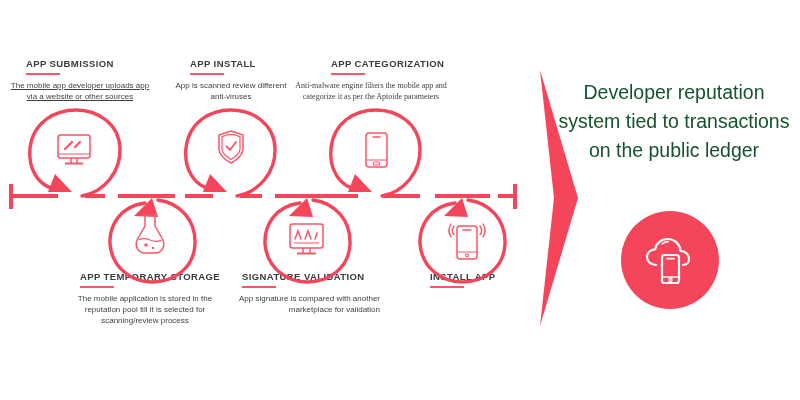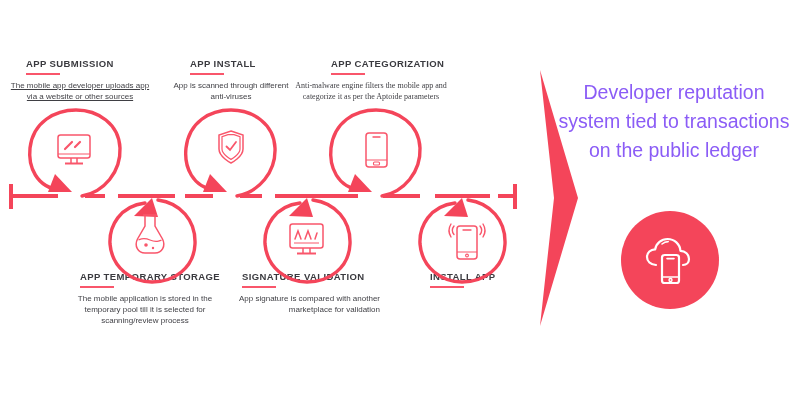"App is scanned through different" div.node-desc { text: through -> review }
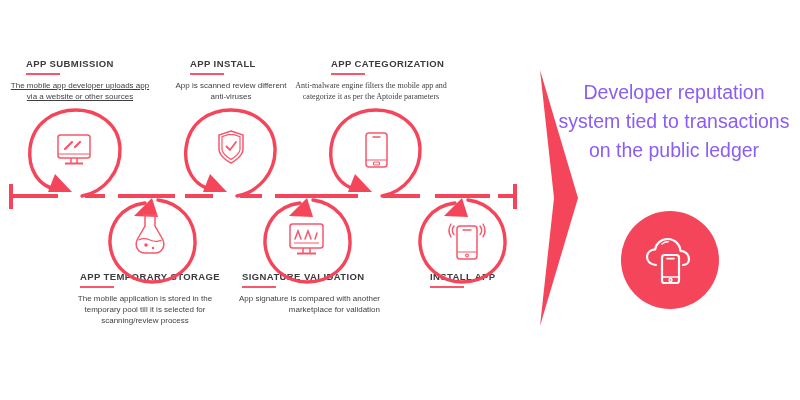"Developer reputation system tied to" .banner-text { color: #8b5cf6 -> #14532d }
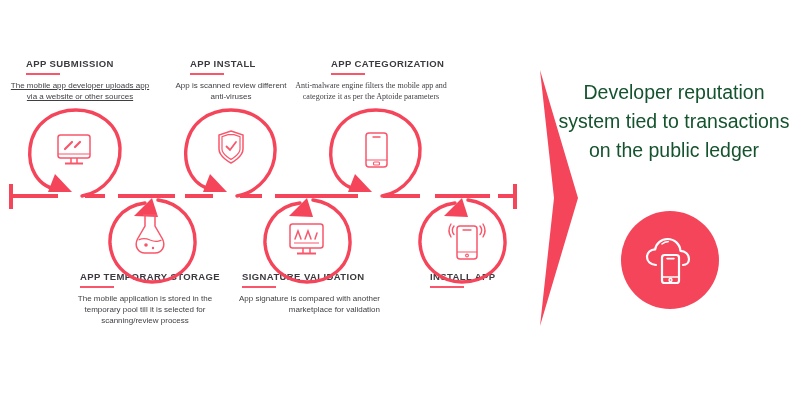"The mobile application is stored" div.node-desc { text: temporary -> reputation }
